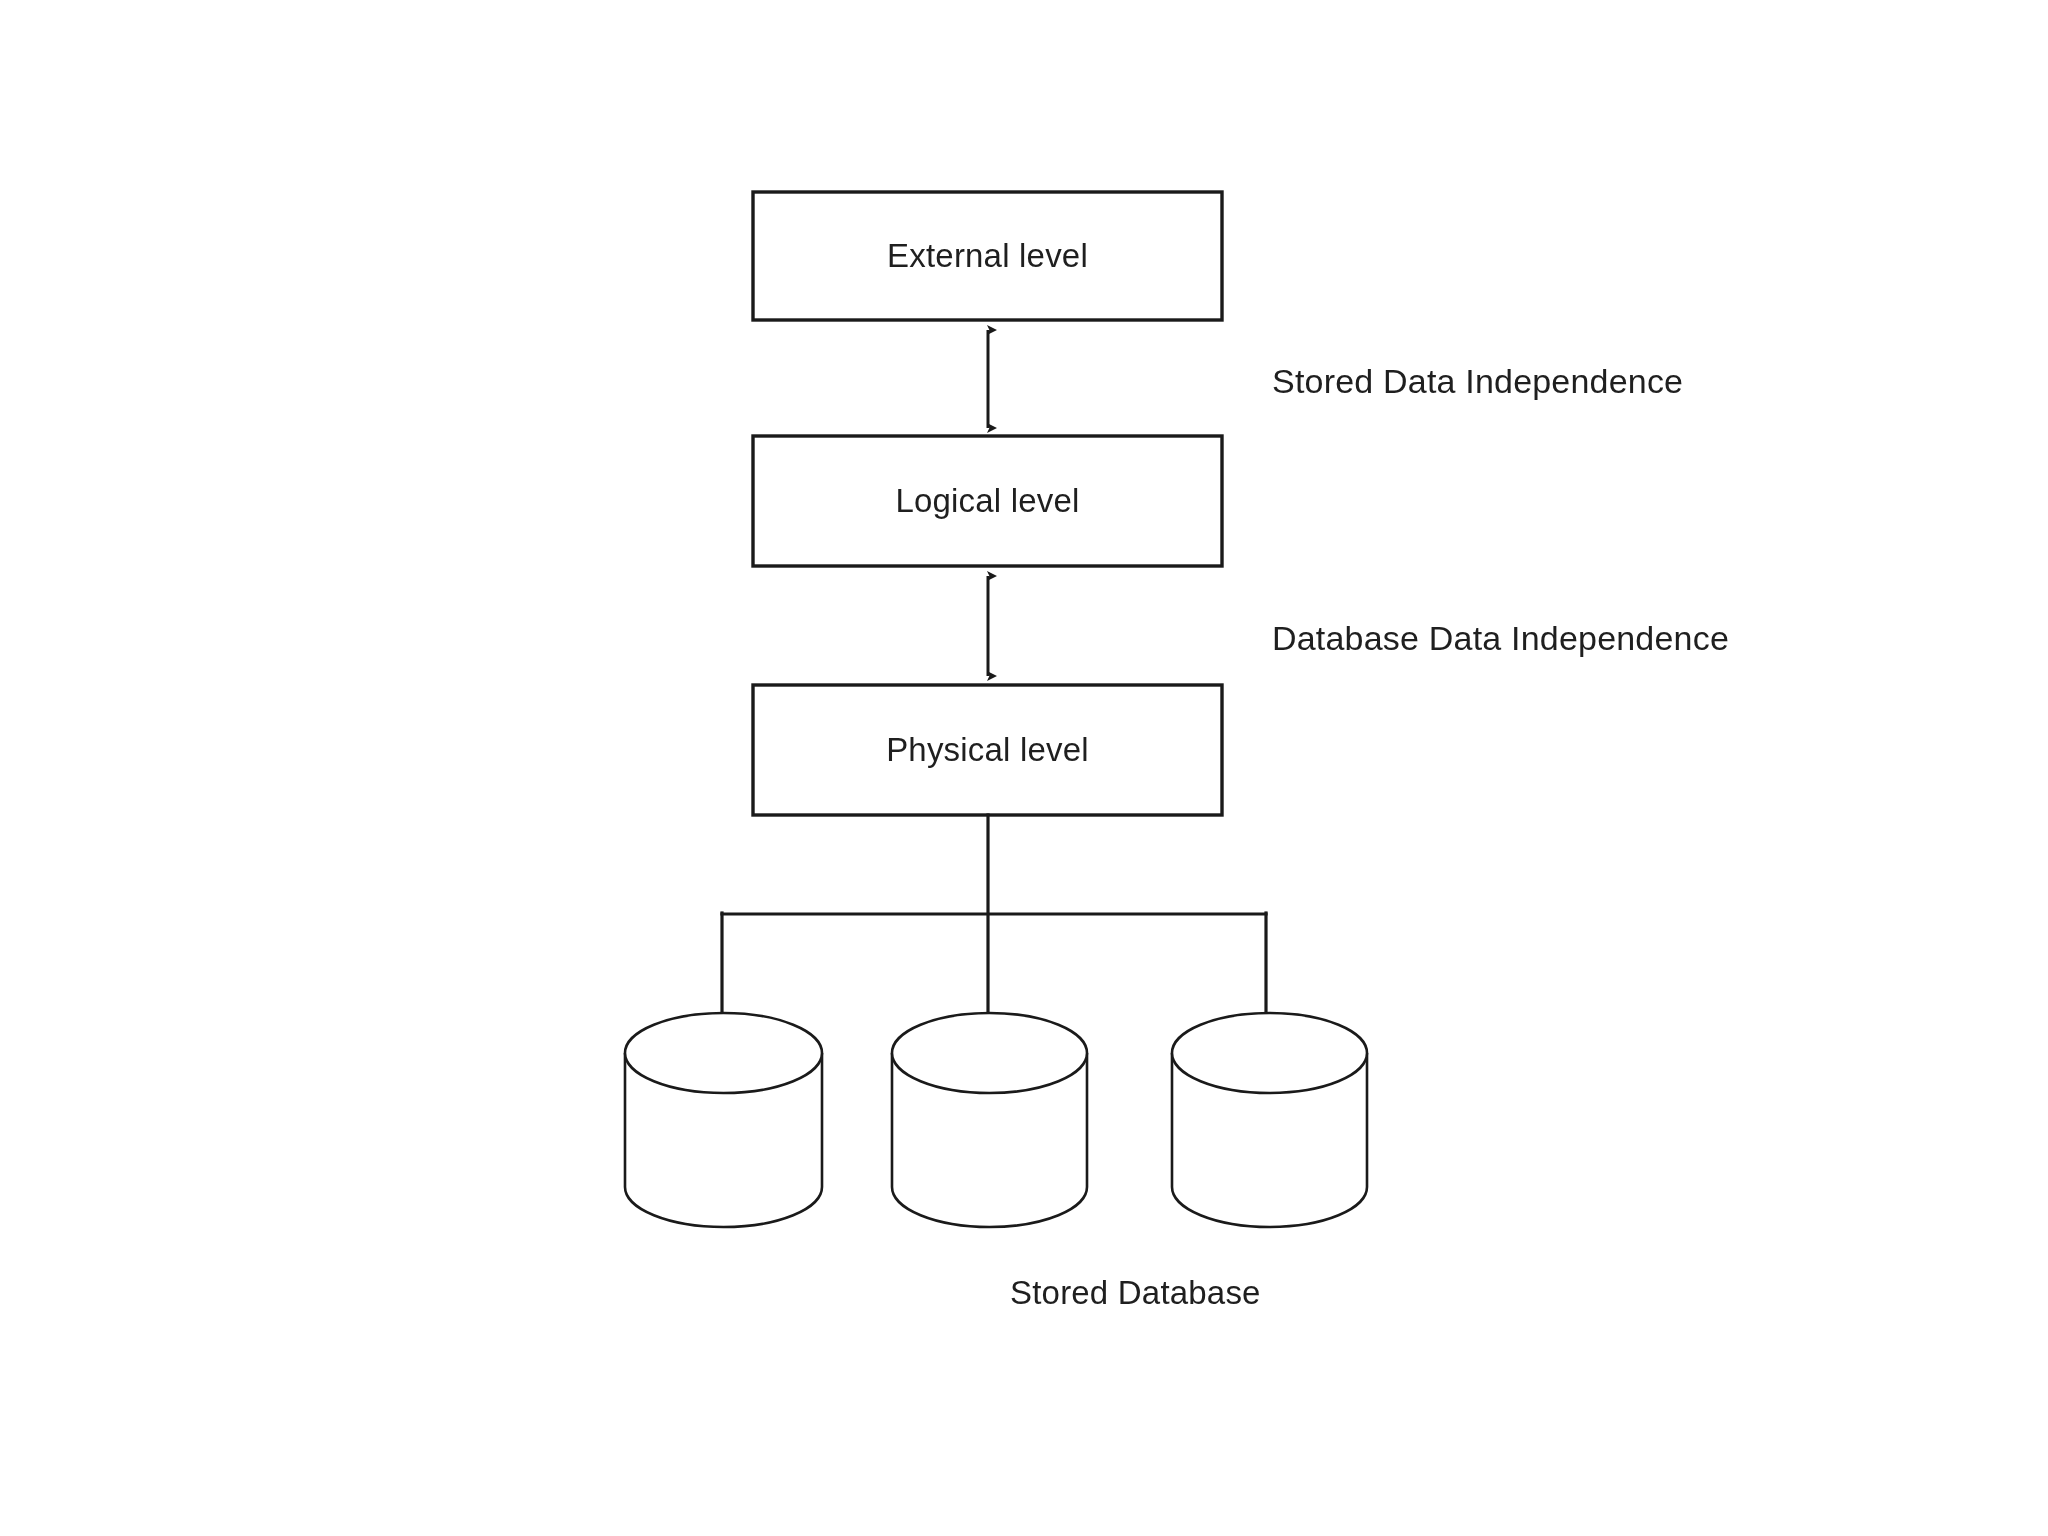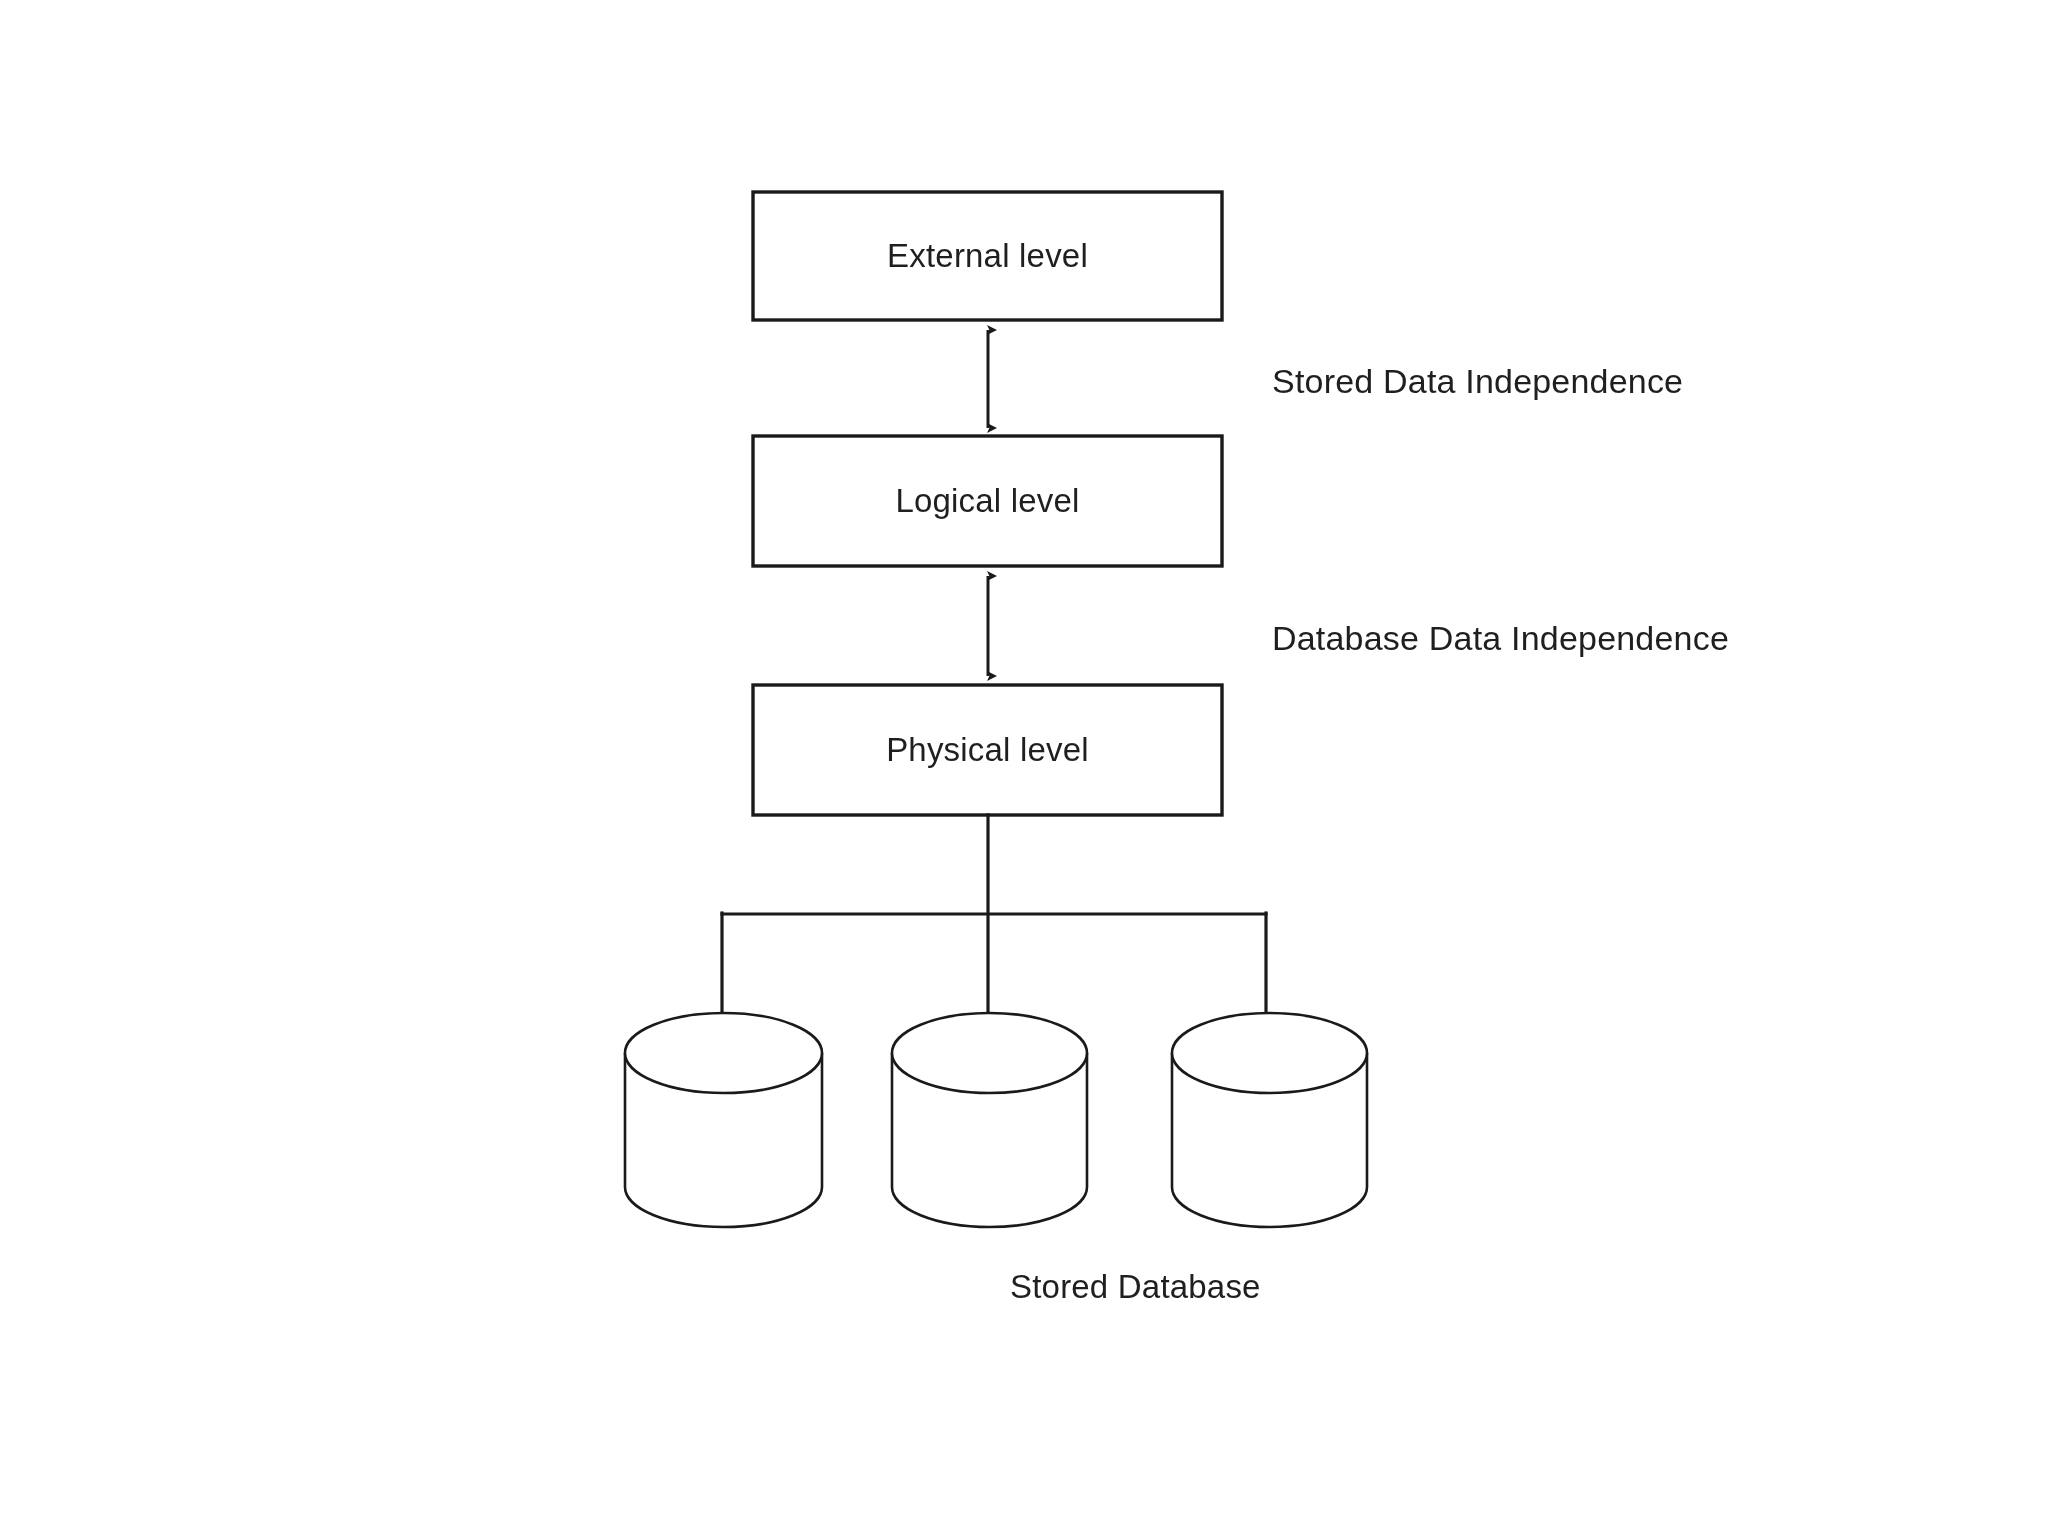"Stored Database" .caption-label { margin-top: none -> 6px }
